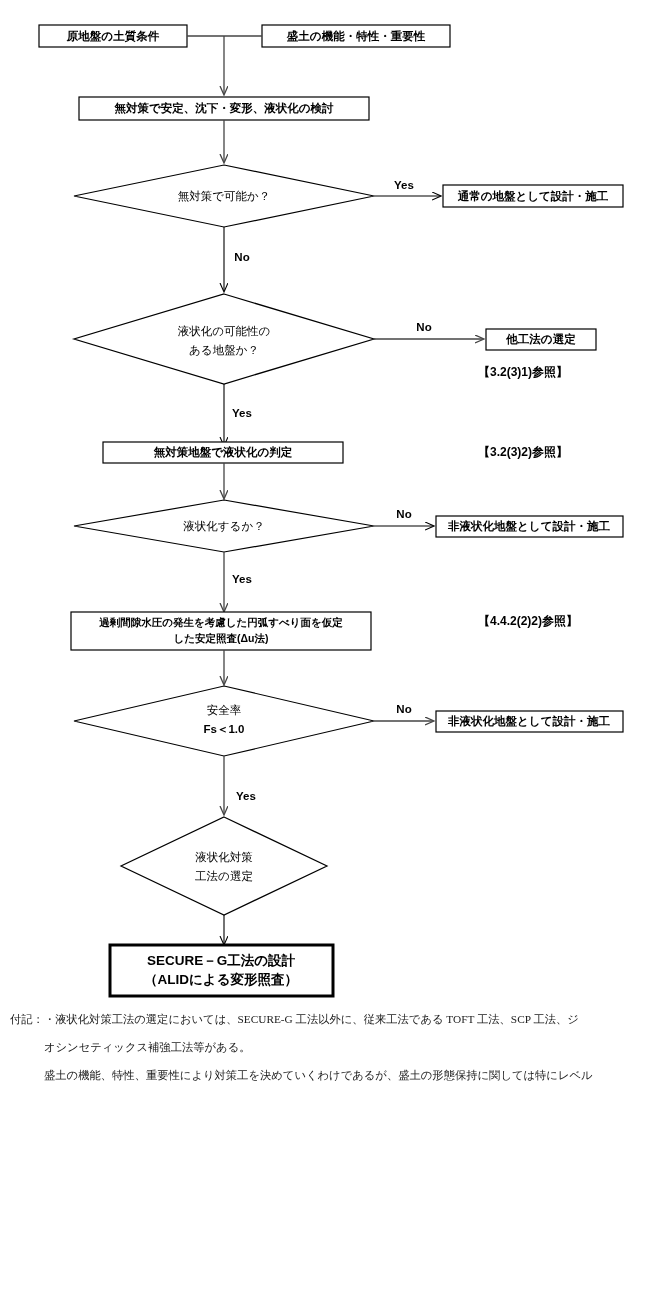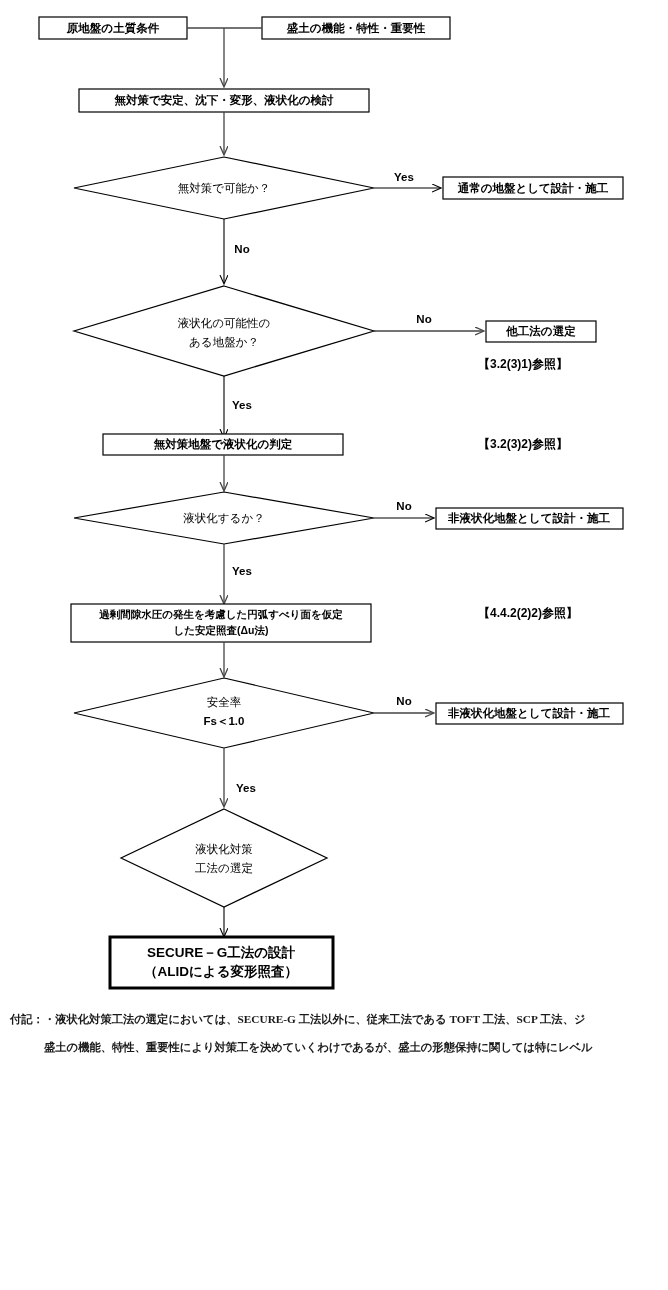"原地盤の土質条件" #flow-wrap { top: 0 -> 8px }
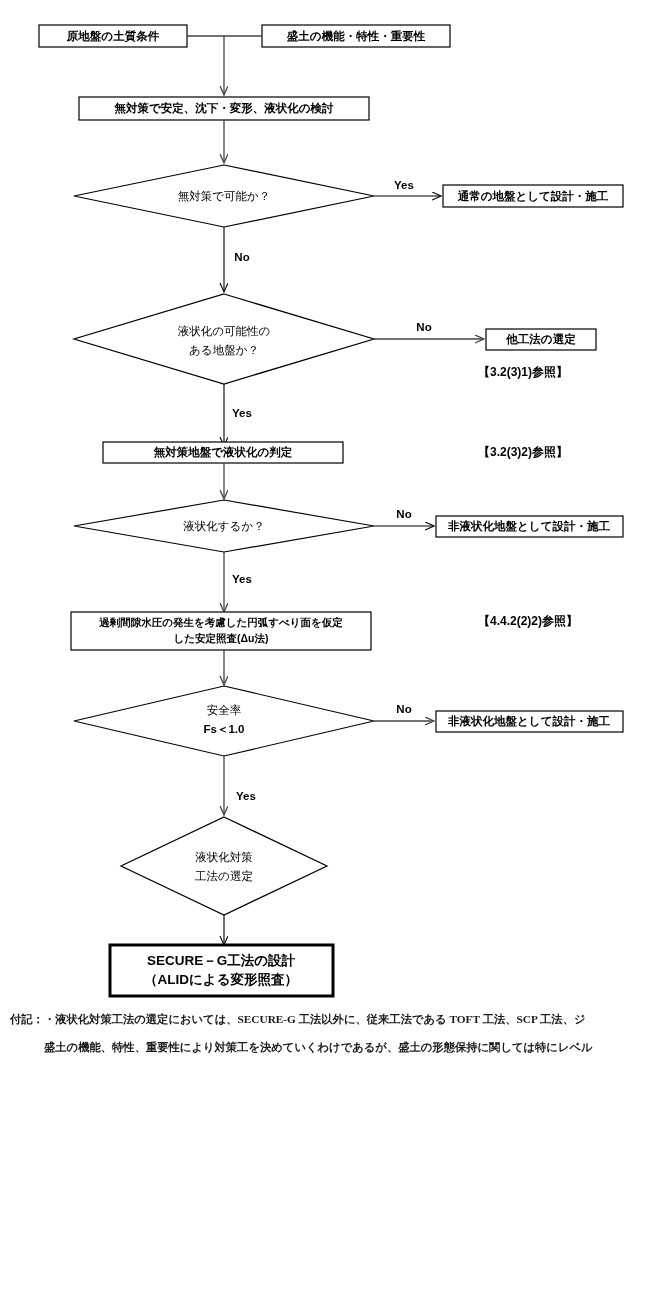"付記：・液状化対策工法の選定においては、SECURE-G" .note-block { font-weight: bold -> none }
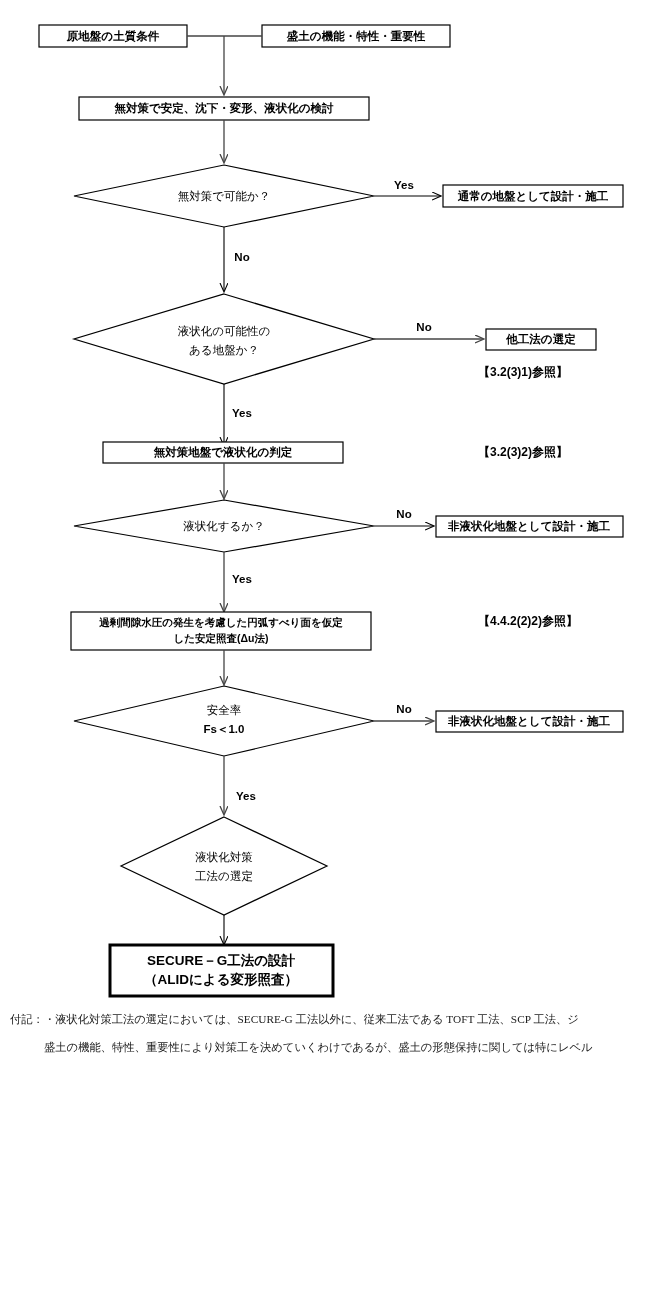"オシンセティックス補強工法等がある。" span.note-line { html: none -> <span>オシンセティックス補強工法等がある。</span> }
